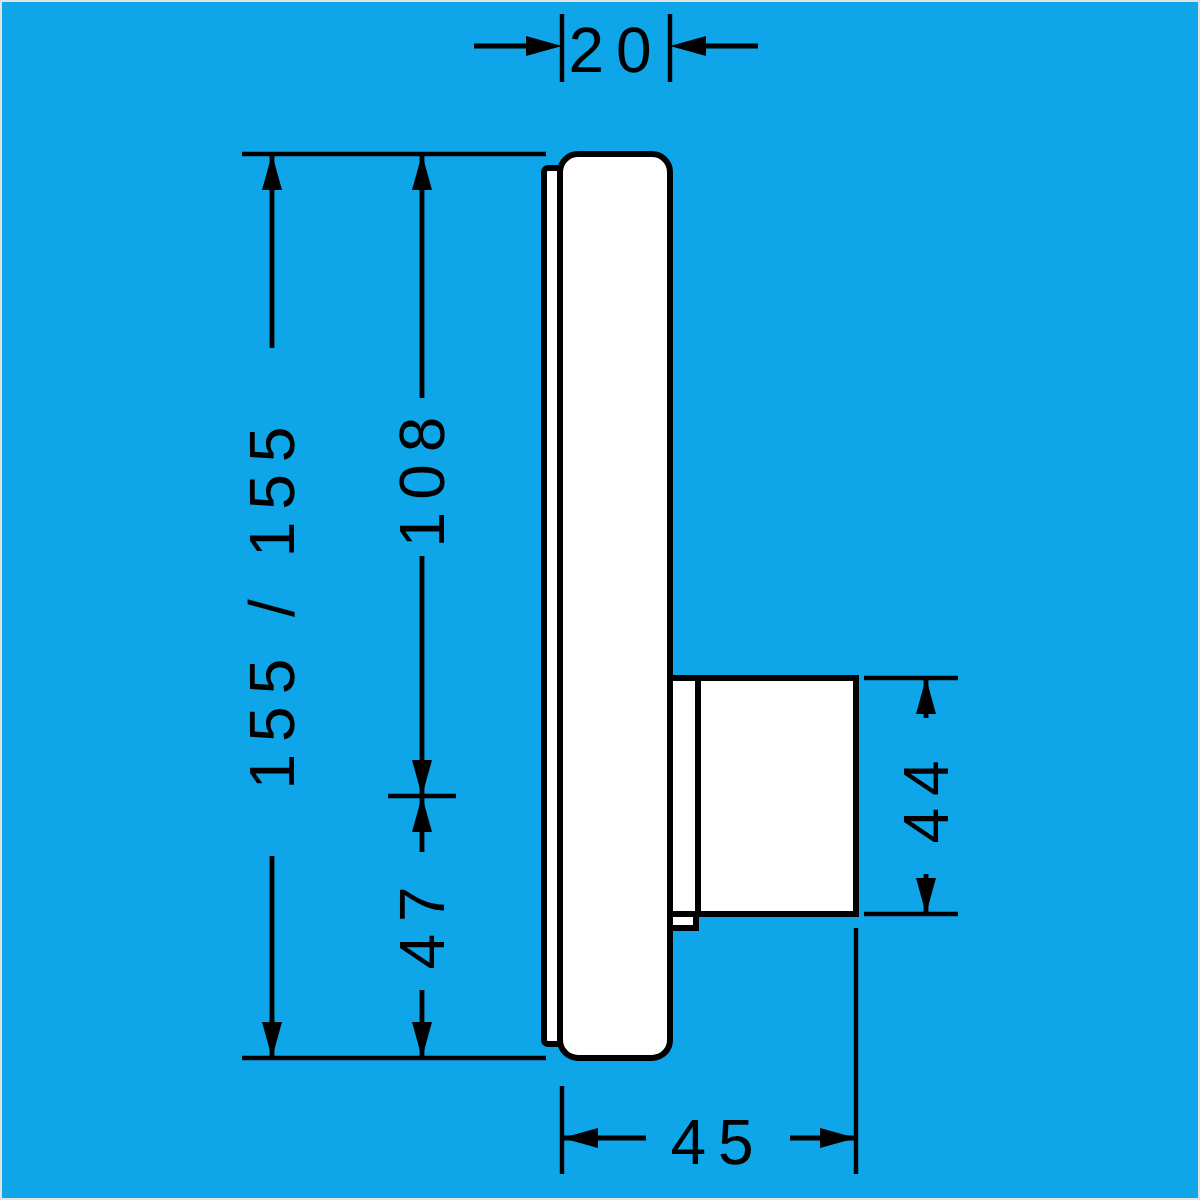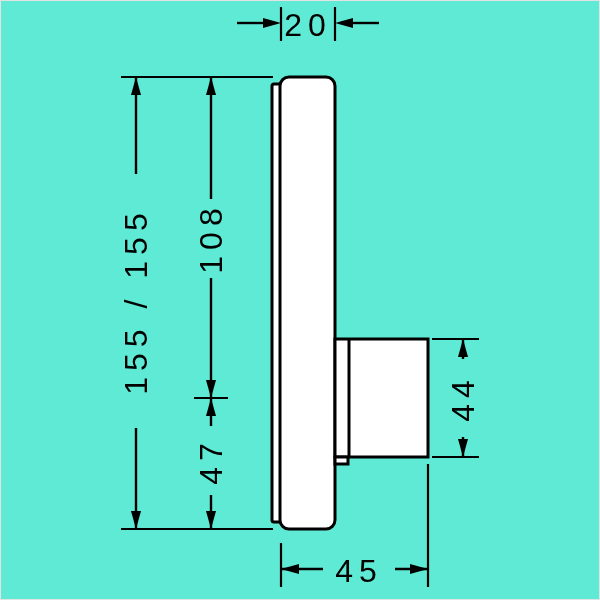"20" .stage { background: #5eead4 -> #0ea5e9 }
